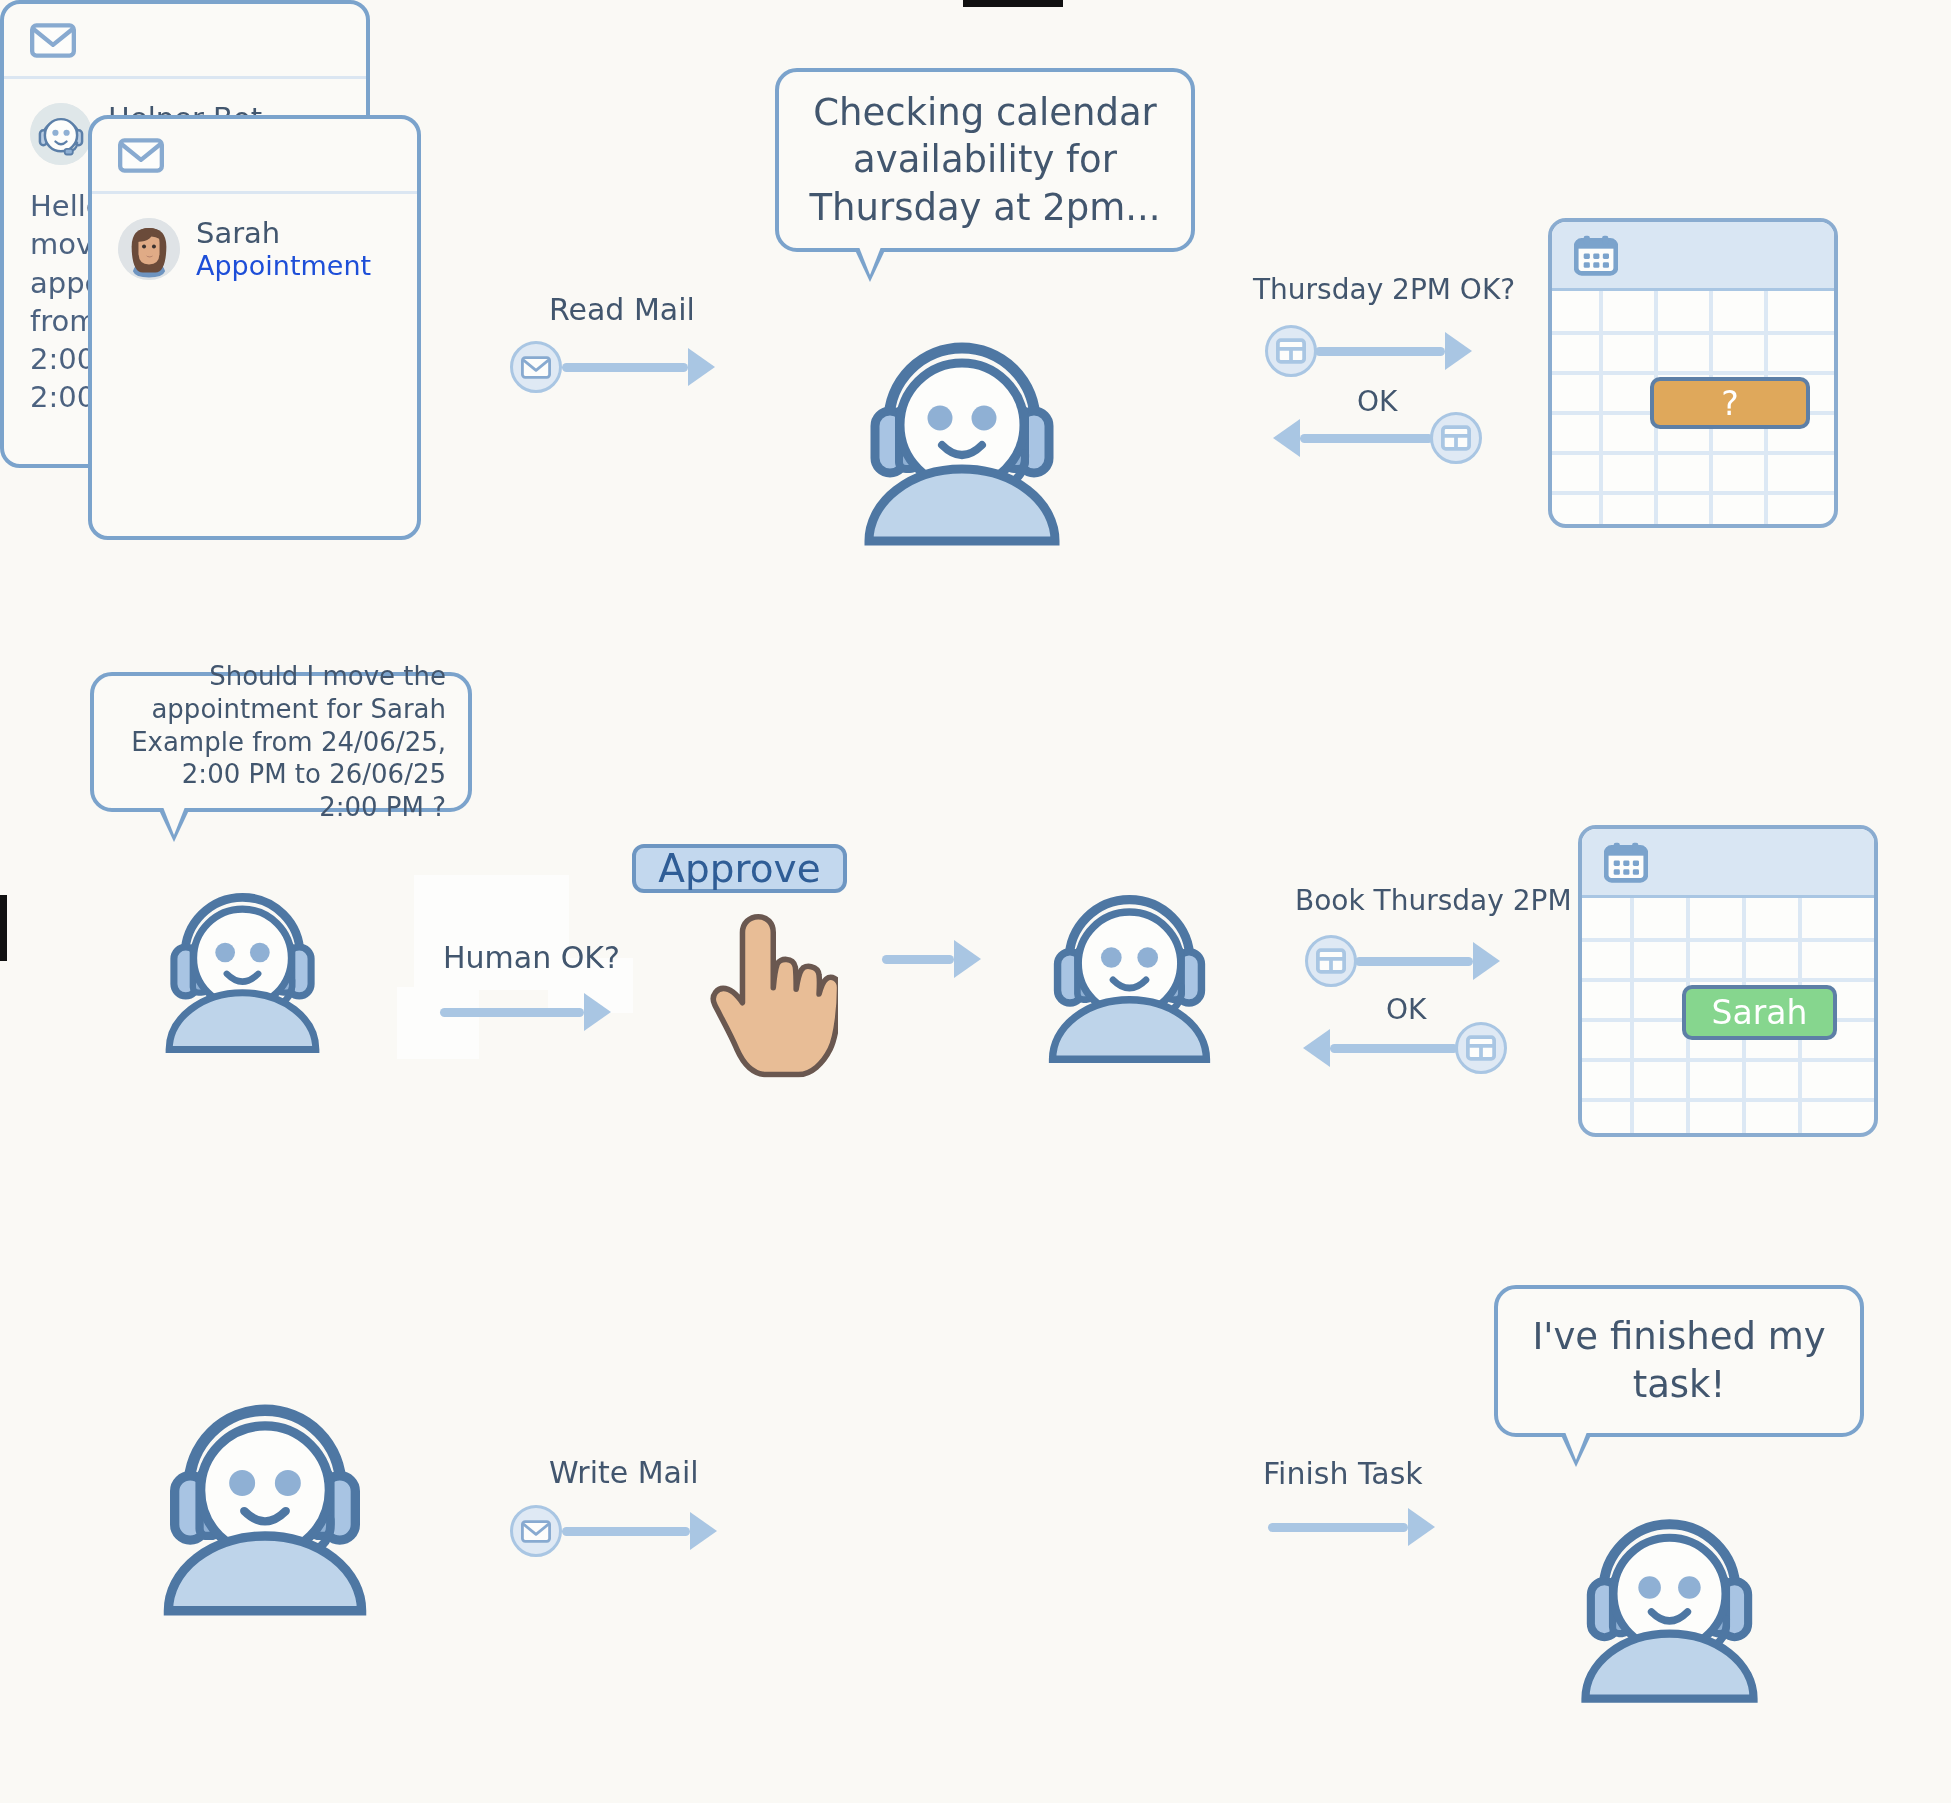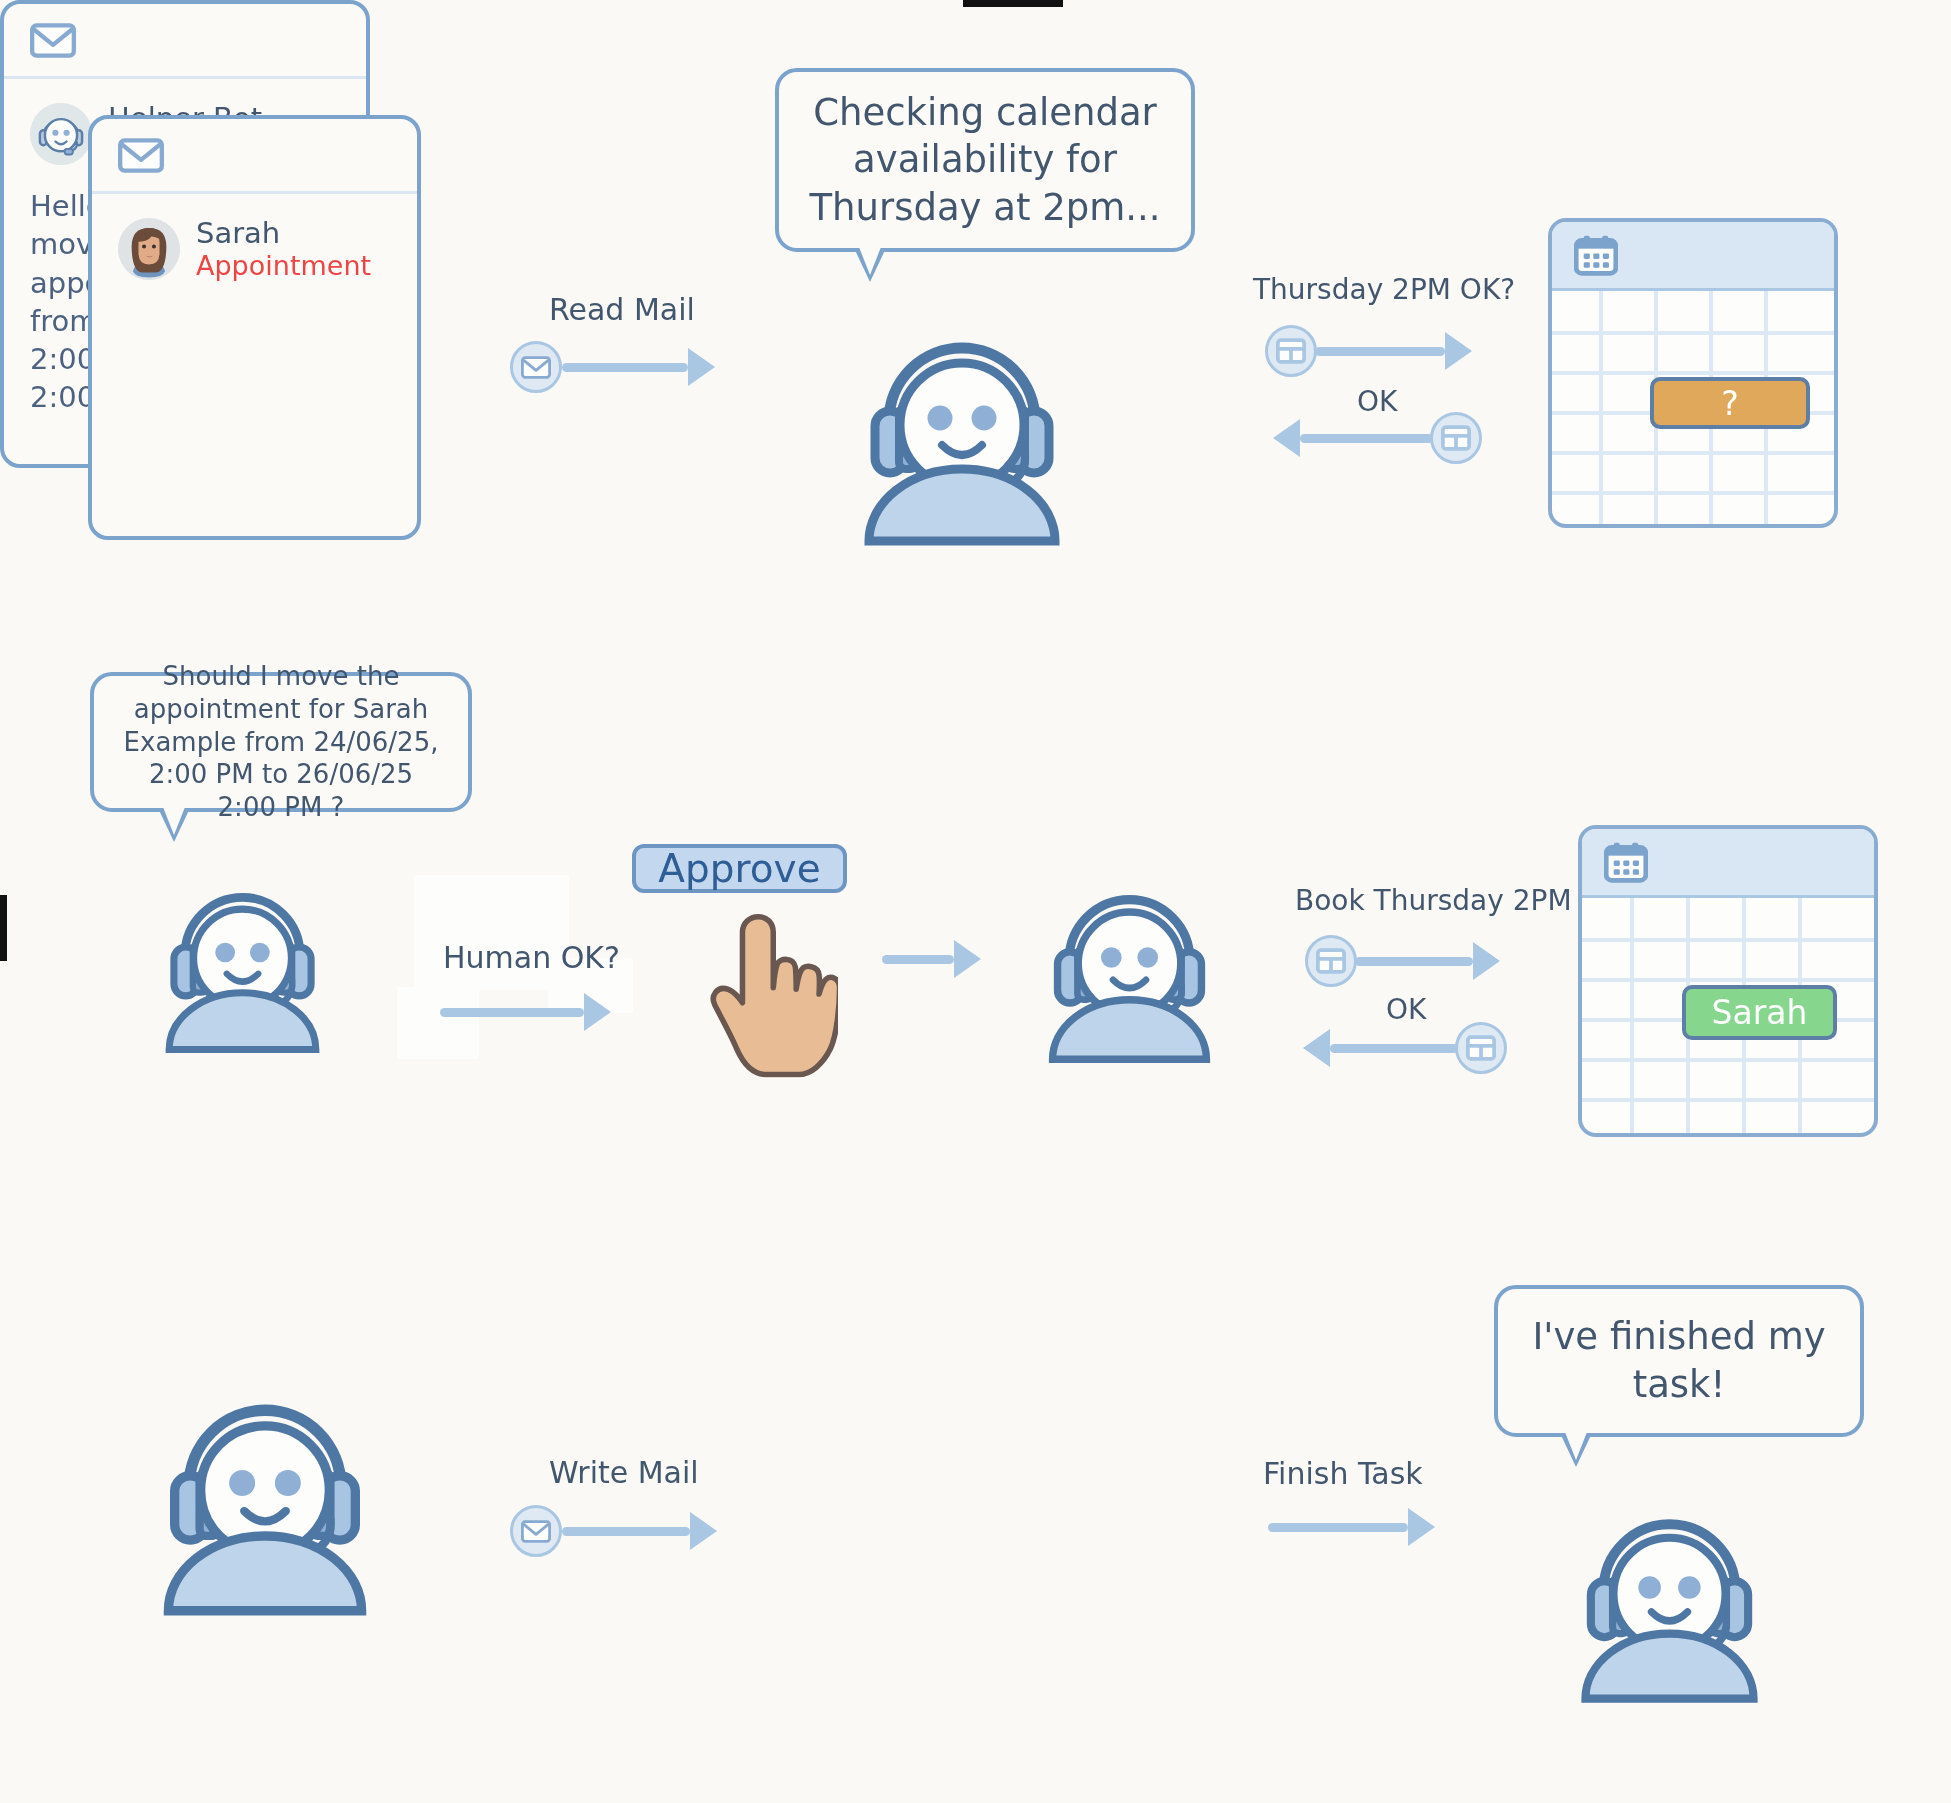"Appointment" .sender-sub { color: #ef4444 -> #1d4ed8 }
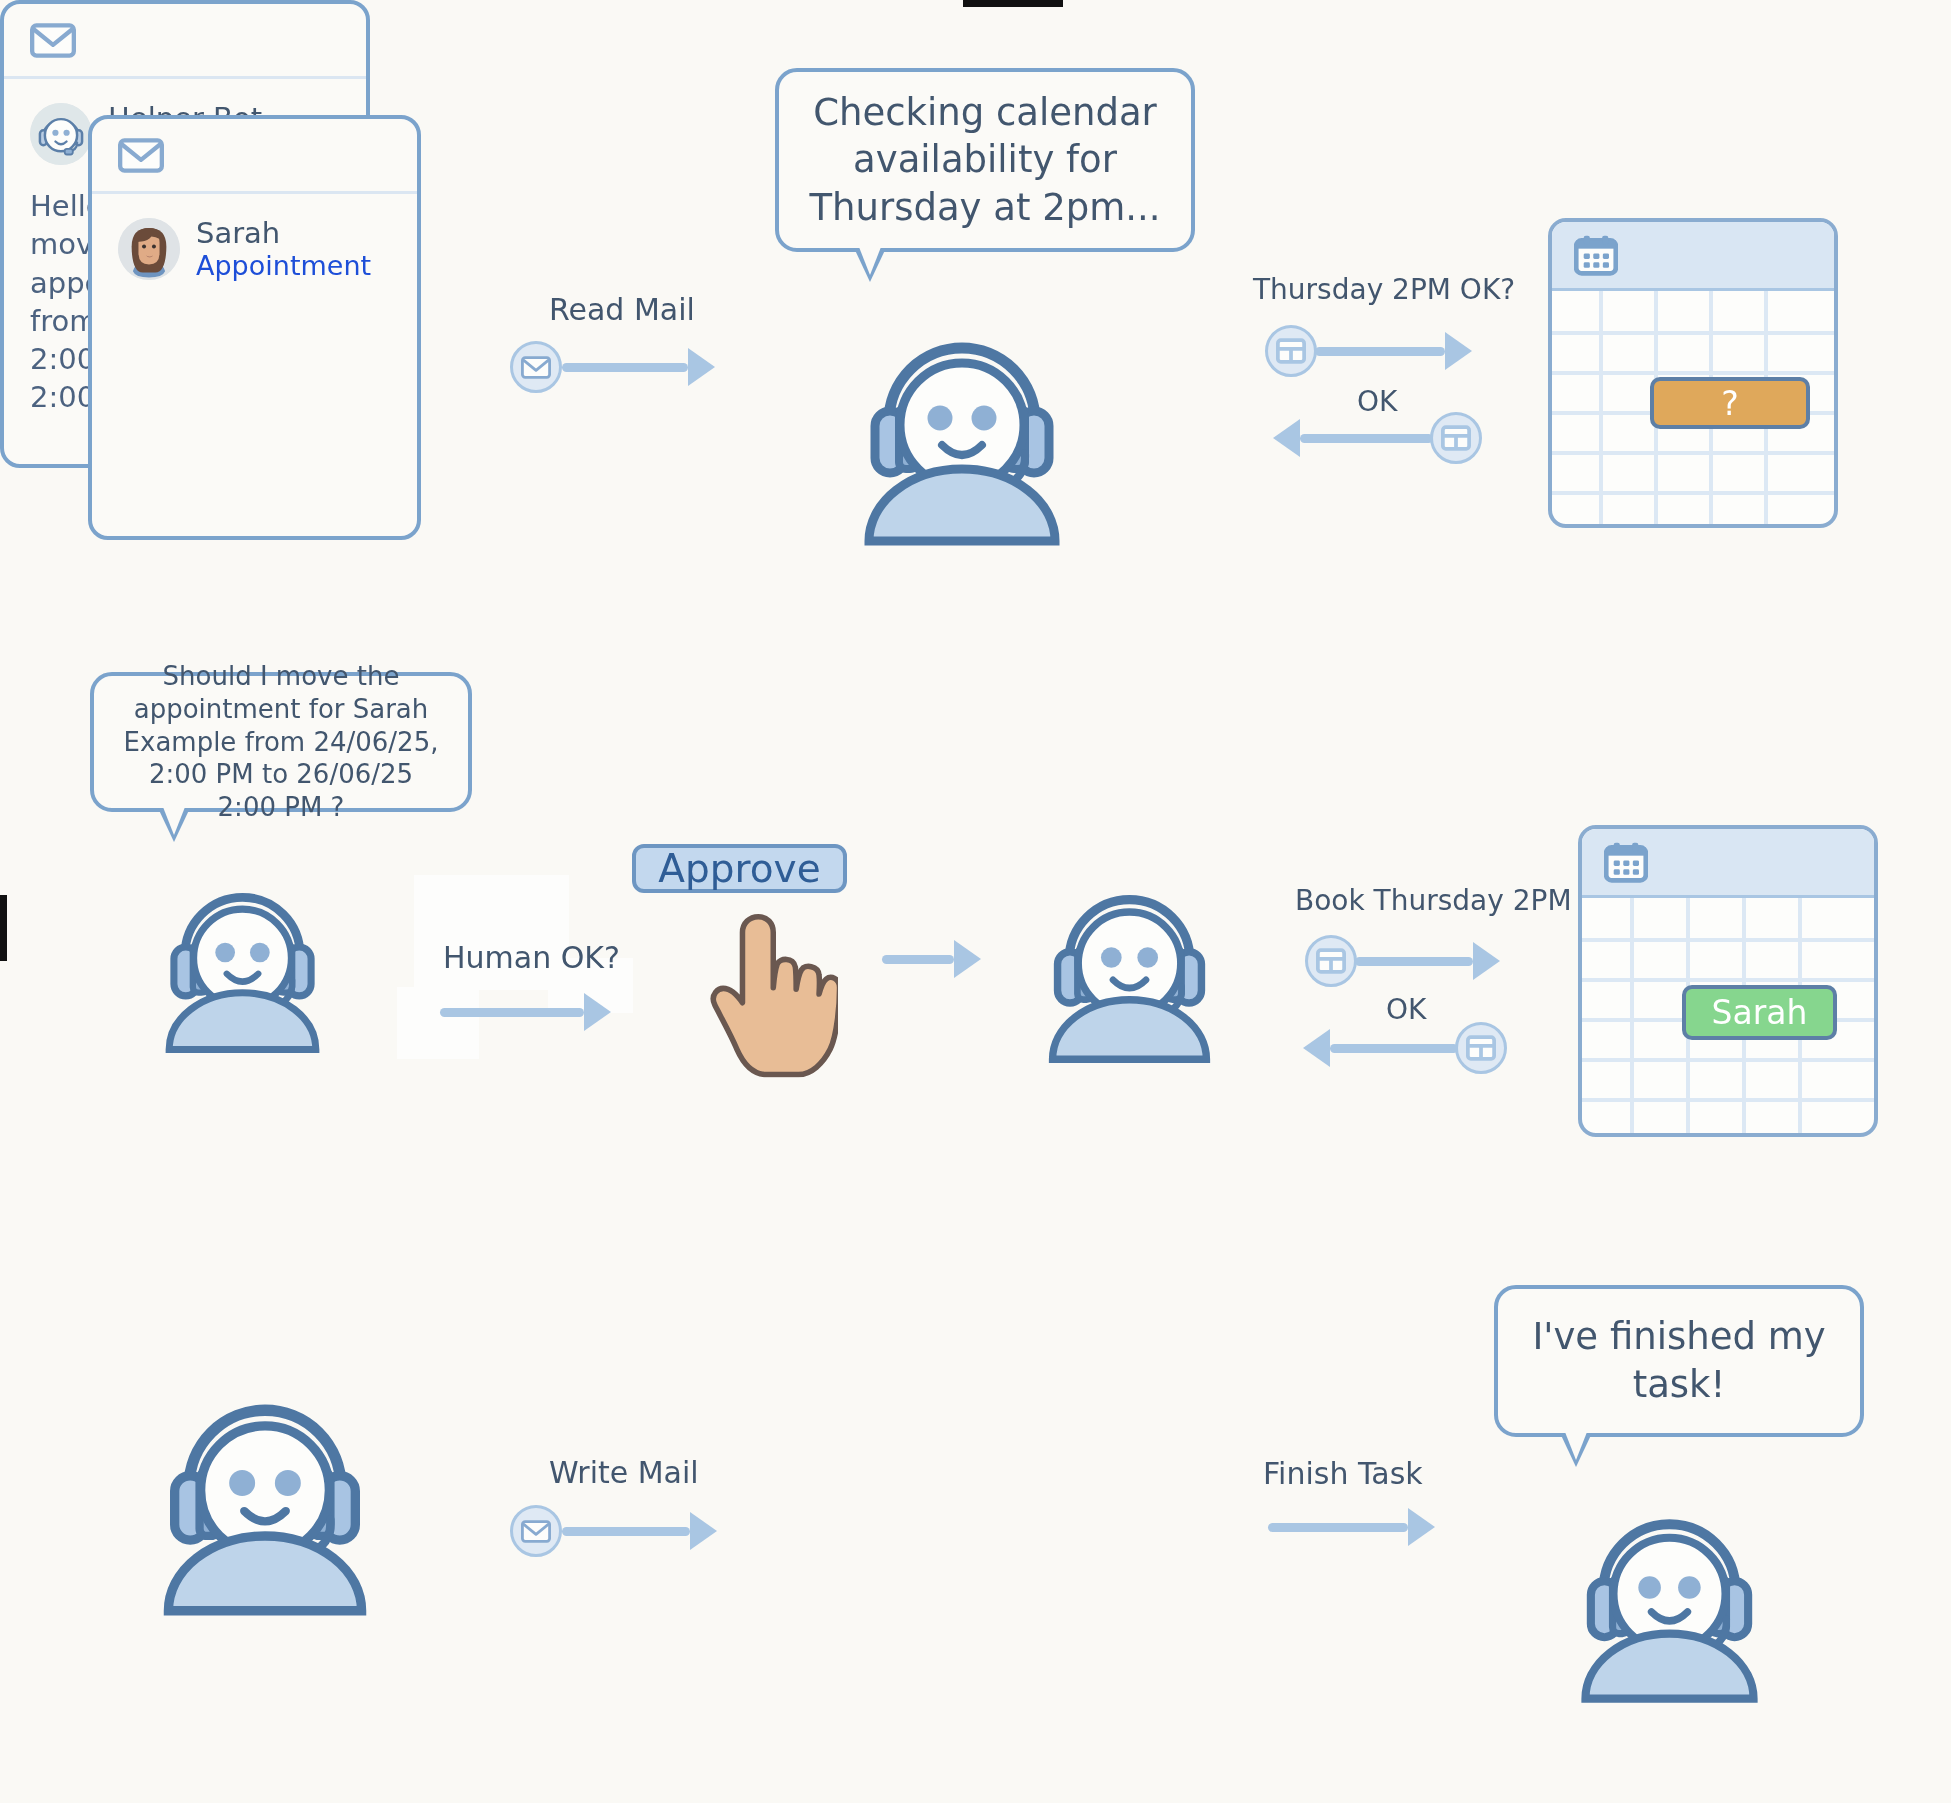"Should I move the appointment" div.bubble { text-align: none -> right }
